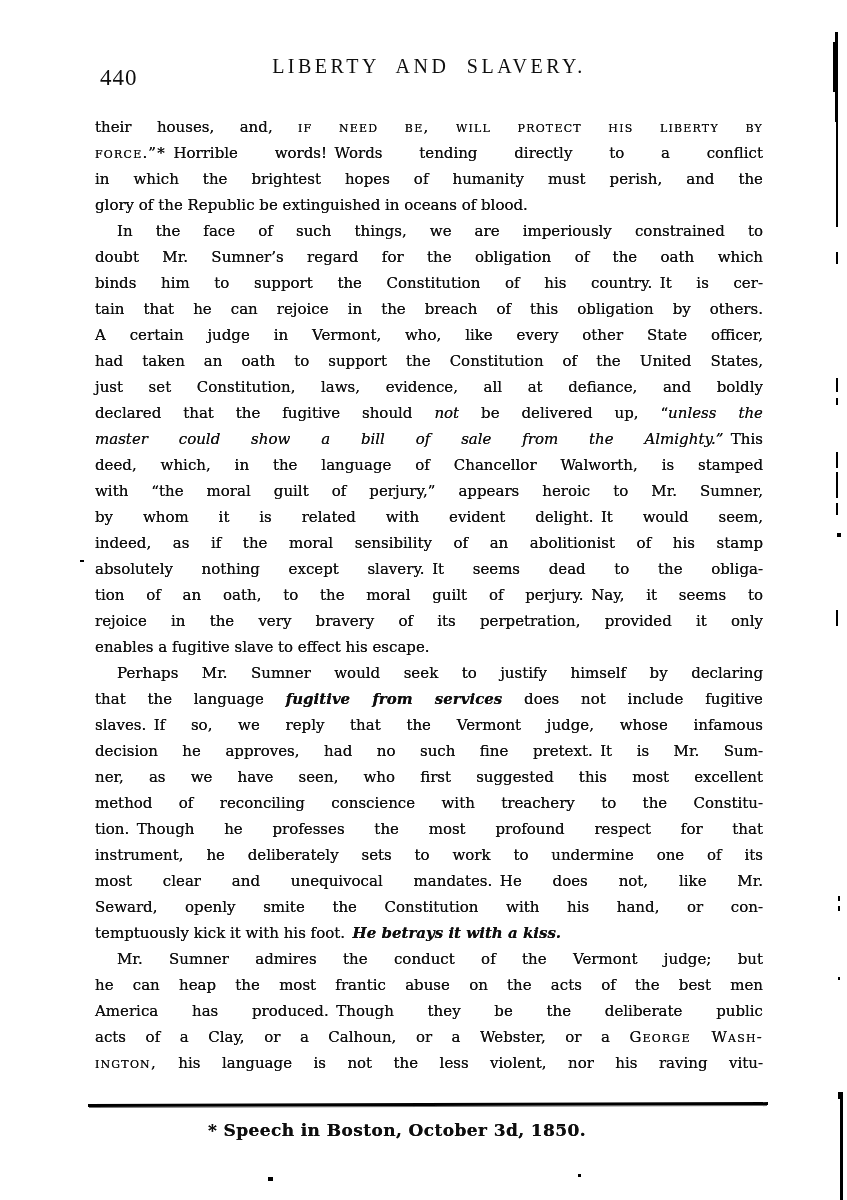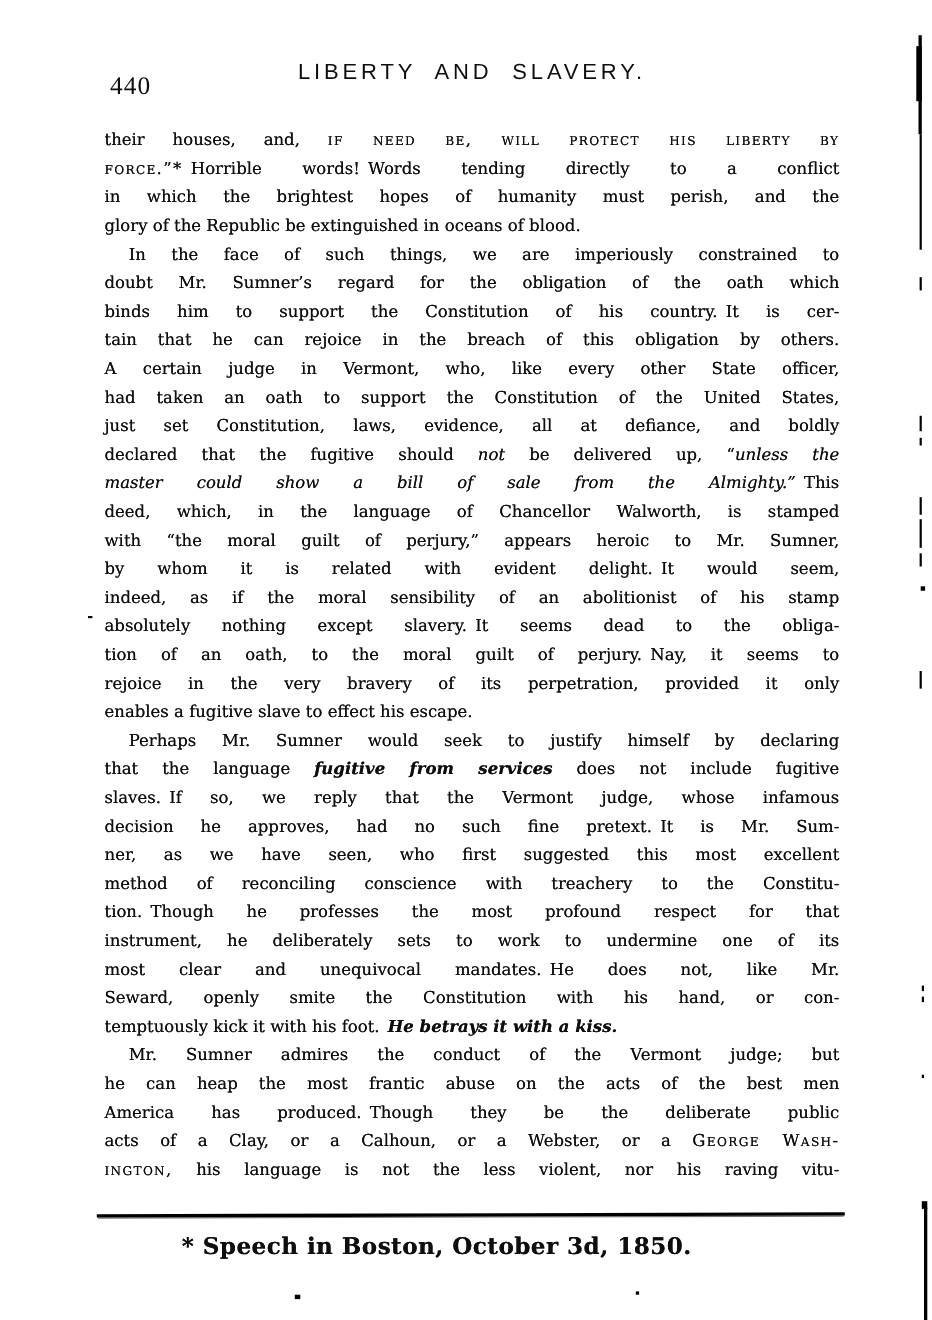"LIBERTY AND SLAVERY." .running-title { font-family: Liberation Sans, sans-serif -> Liberation Serif, serif }
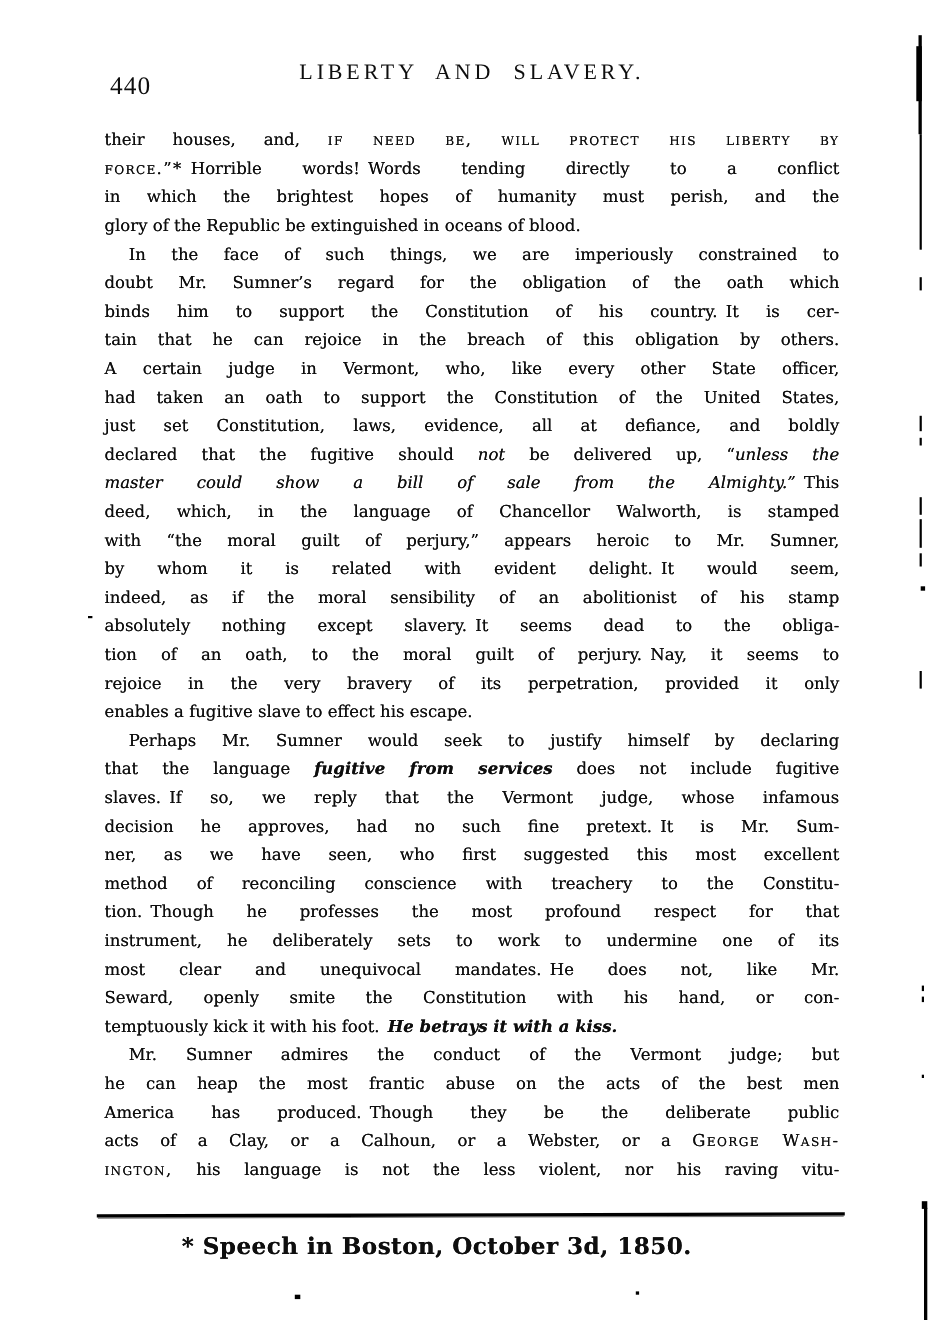"* Speech in Boston, October" .footnote { font-size: 21px -> 17px }
